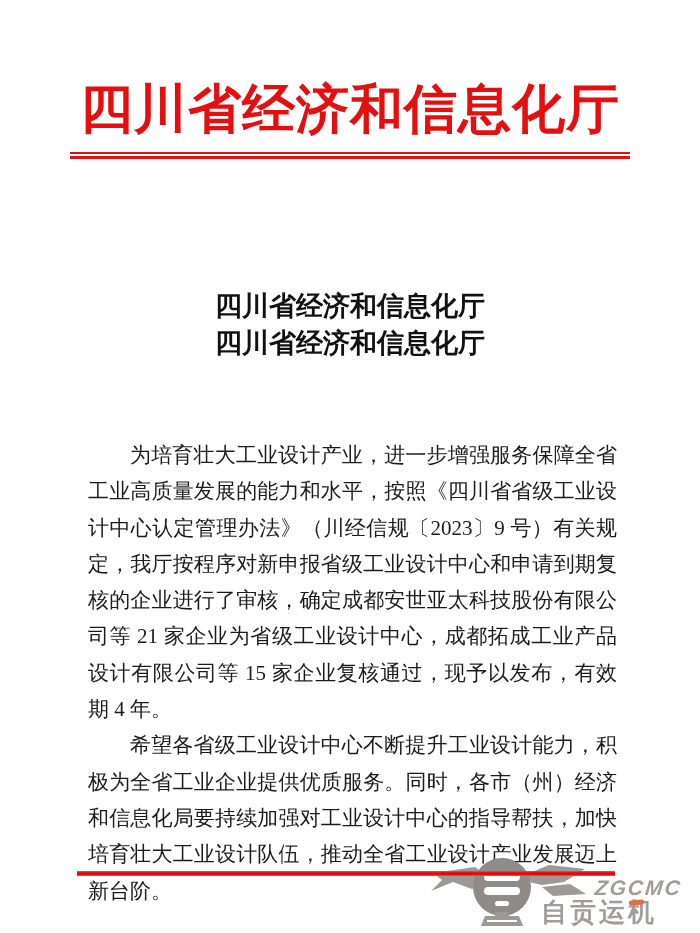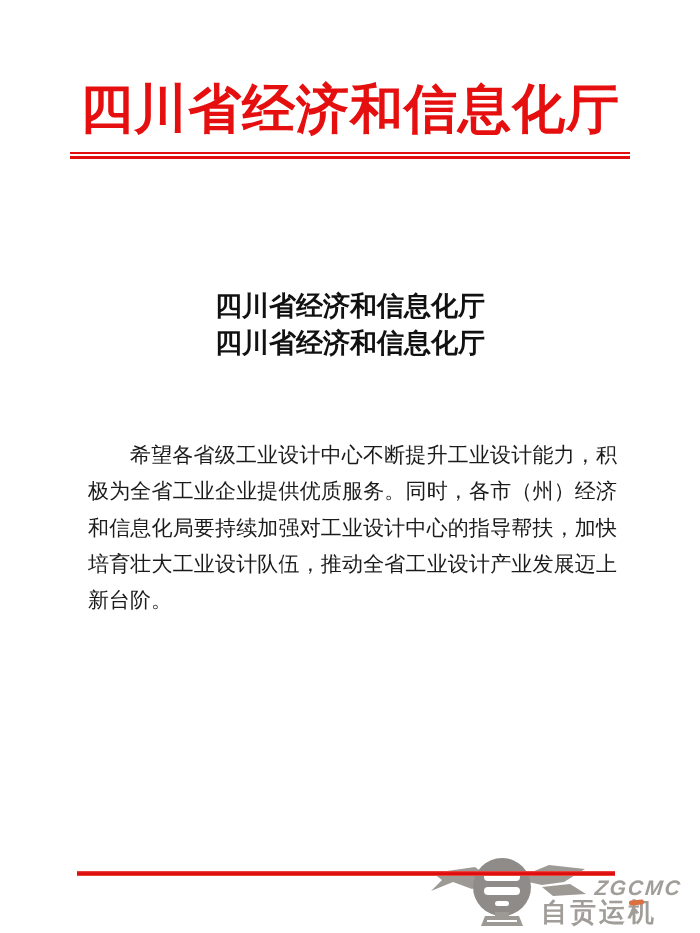"为培育壮大工业设计产业，进一步增强服务保障全省工业高质量发展的能力和水平，按照《" p { html: none -> <p>为培育壮大工业设计产业，进一步增强服务保障全省工业高质量发展的能力和水平，按照《四川省省级工业设计中心认定管理办法》（川经信规〔2023〕9 号）有关规定，我厅按程序对新申报省级工业设计中心和申请到期复核的企业进行了审核，确定成都安世亚太科技股份有限公司等 21 家企业为省级工业设计中心，成都拓成工业产品设计有限公司等 15 家企业复核通过，现予以发布，有效期 4 年。</p> }
